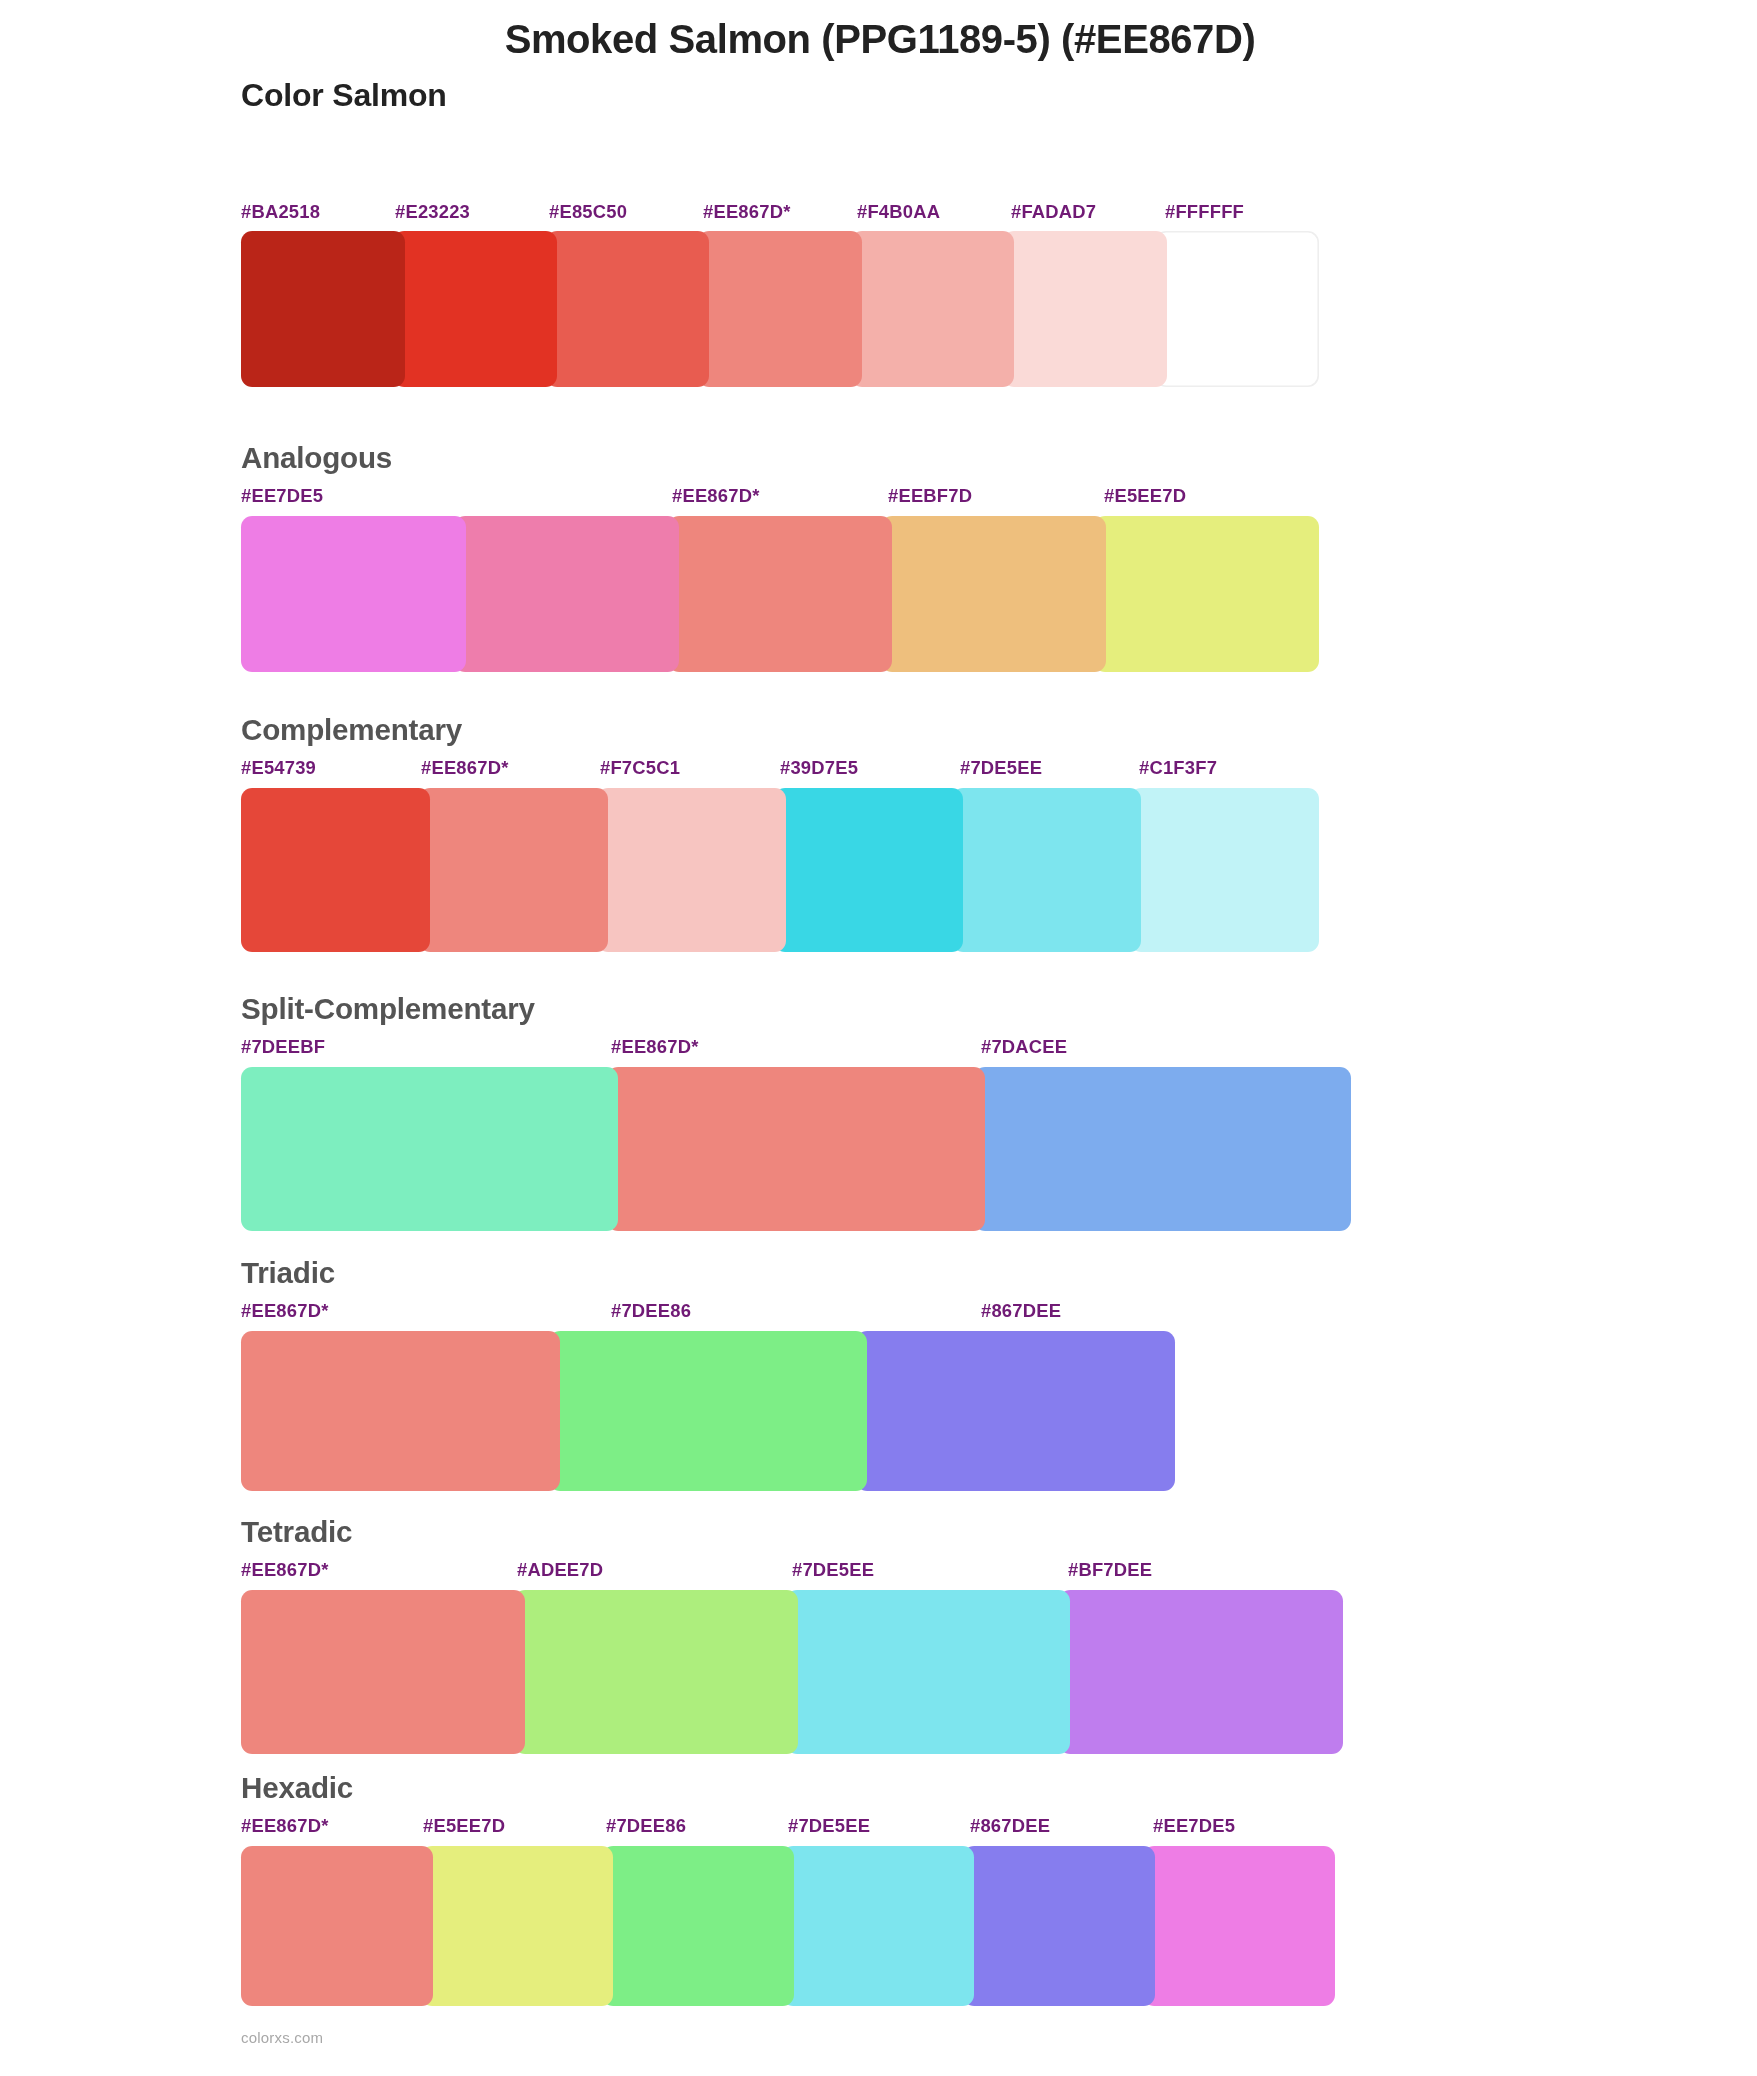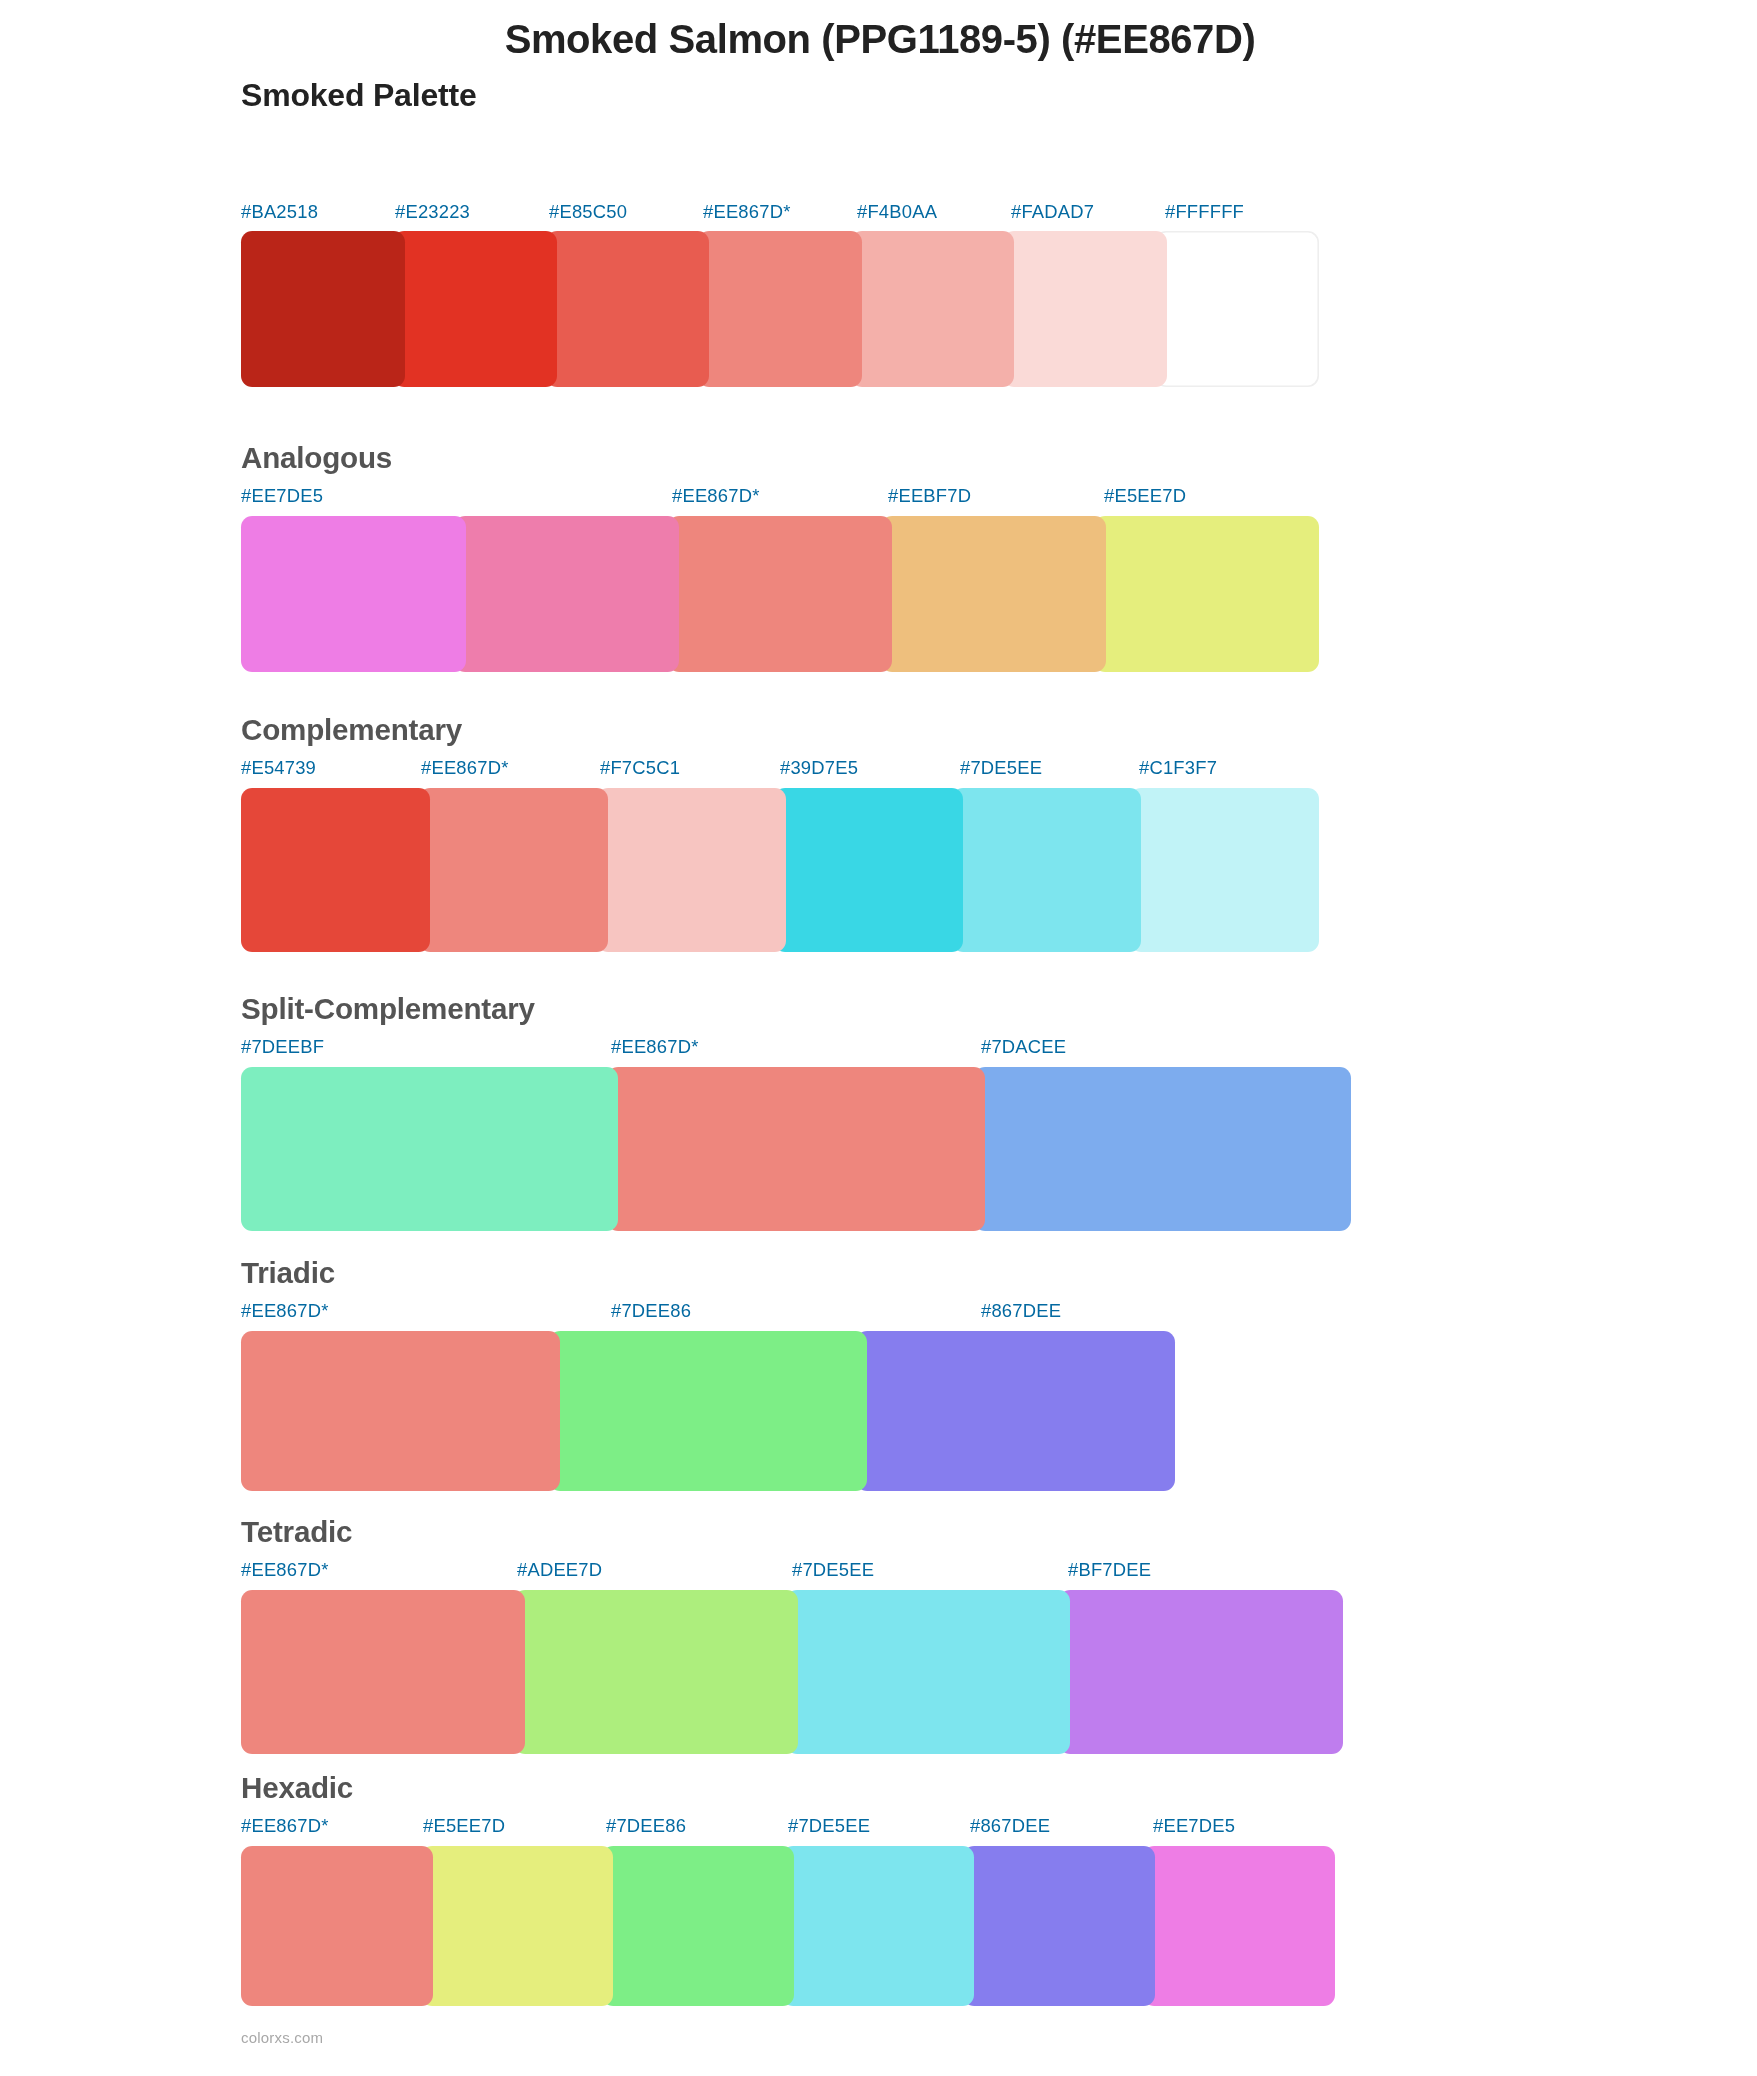"Smoked Palette" h2.page-subtitle { text: Smoked Palette -> Color Salmon }
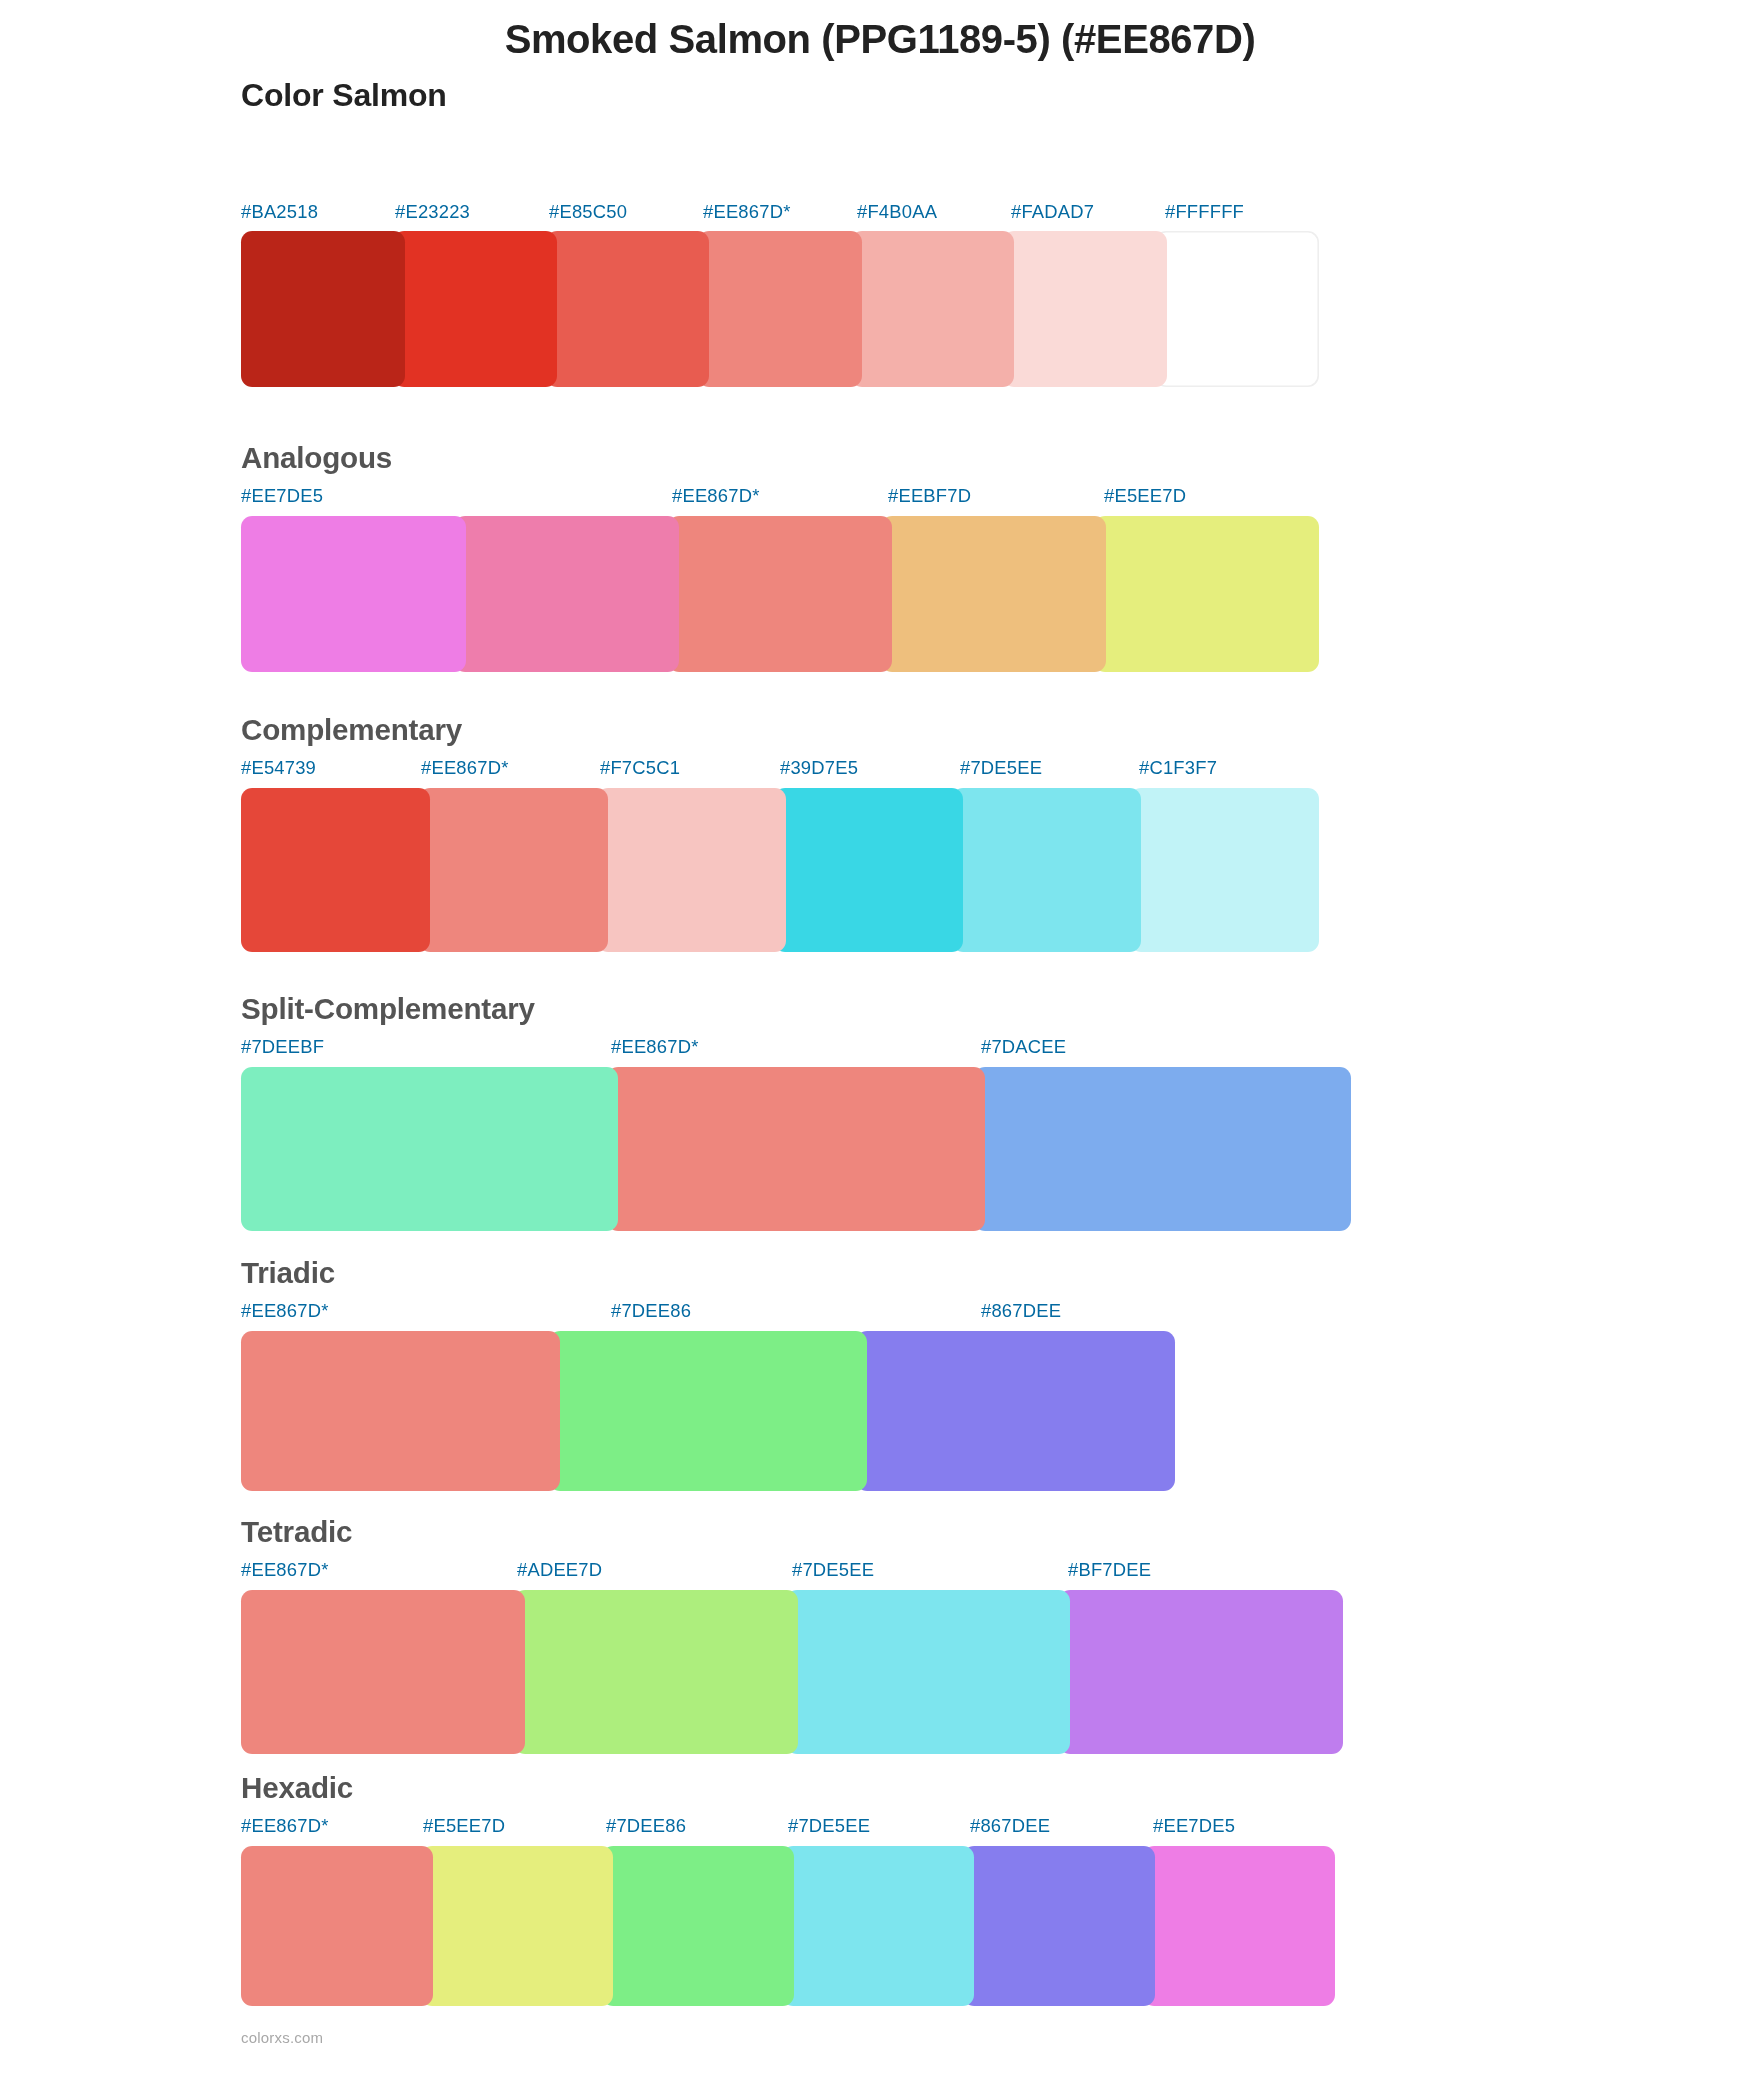"#BA2518" .hex-label { color: #0369a1 -> #701a75; font-weight: normal -> bold }
